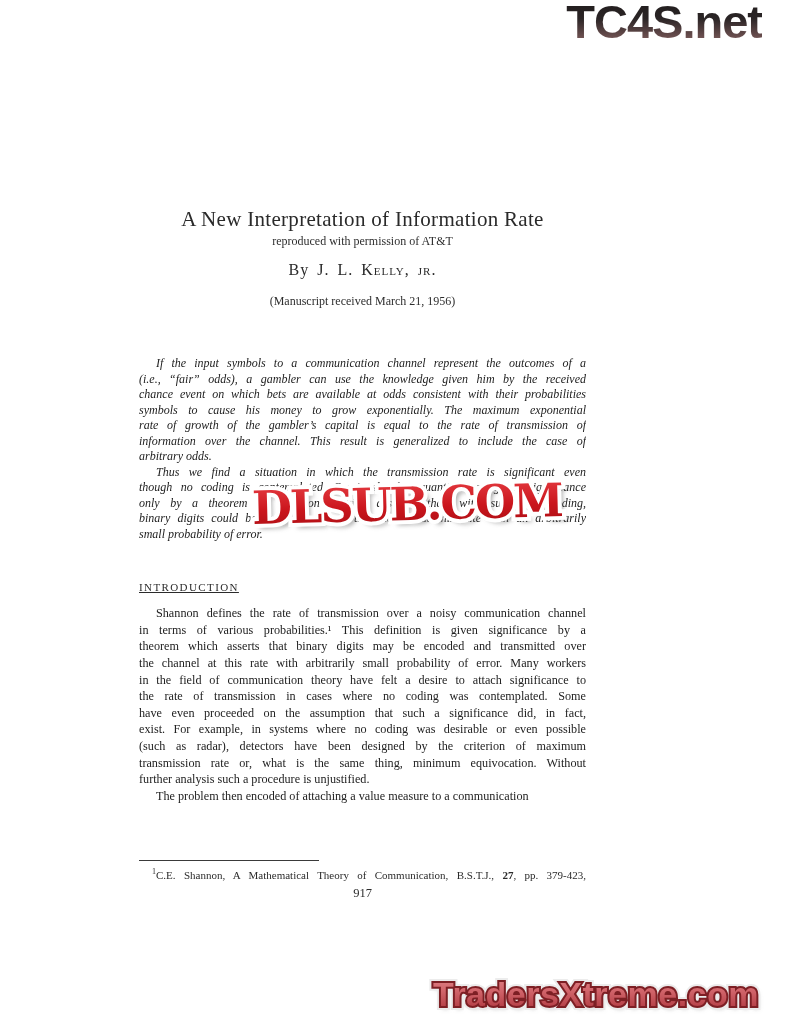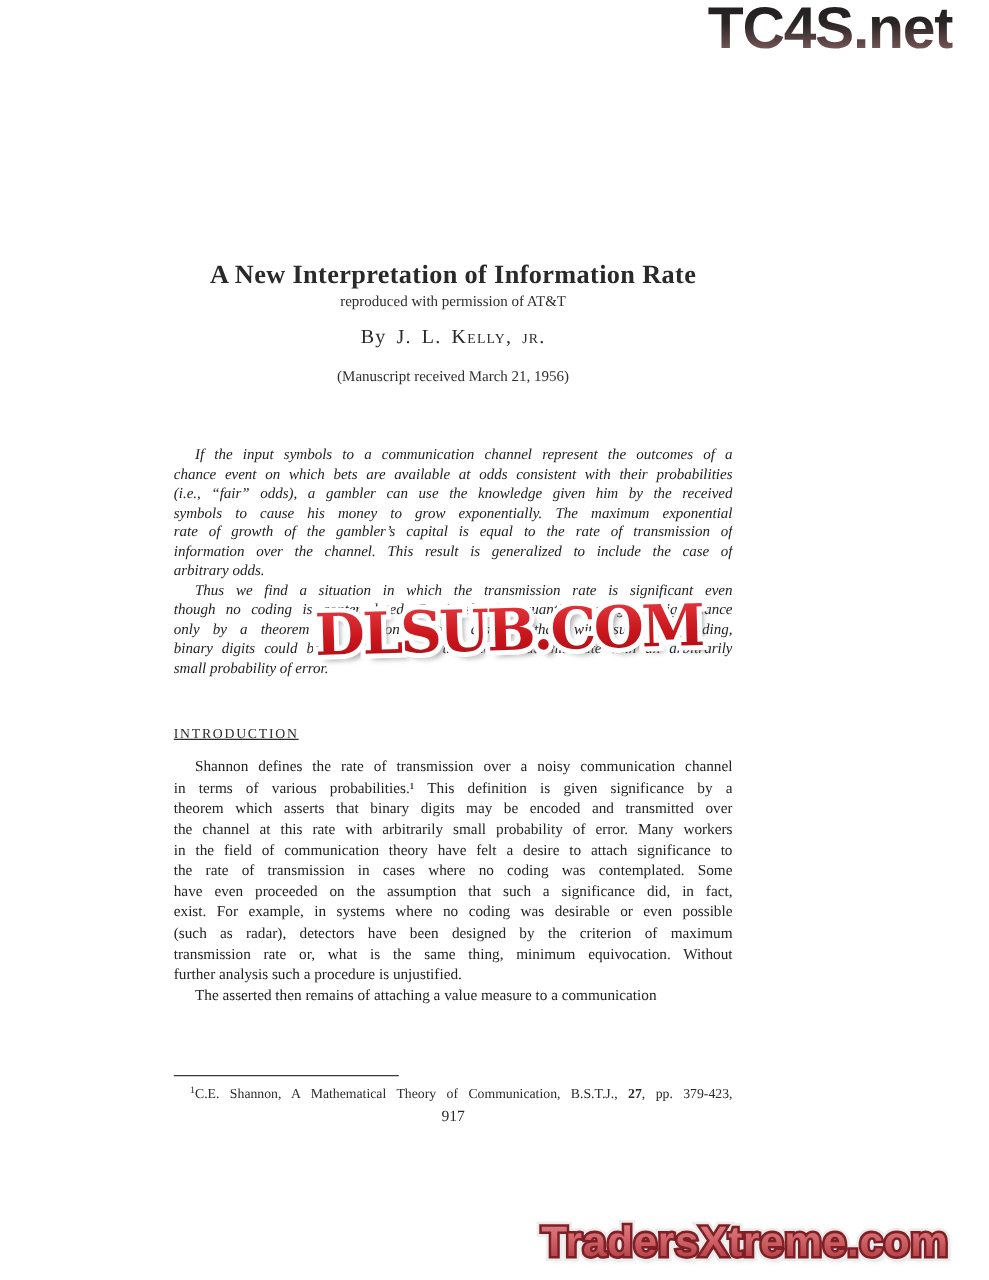"A New Interpretation of Information" .doc-title { font-weight: bold -> none }
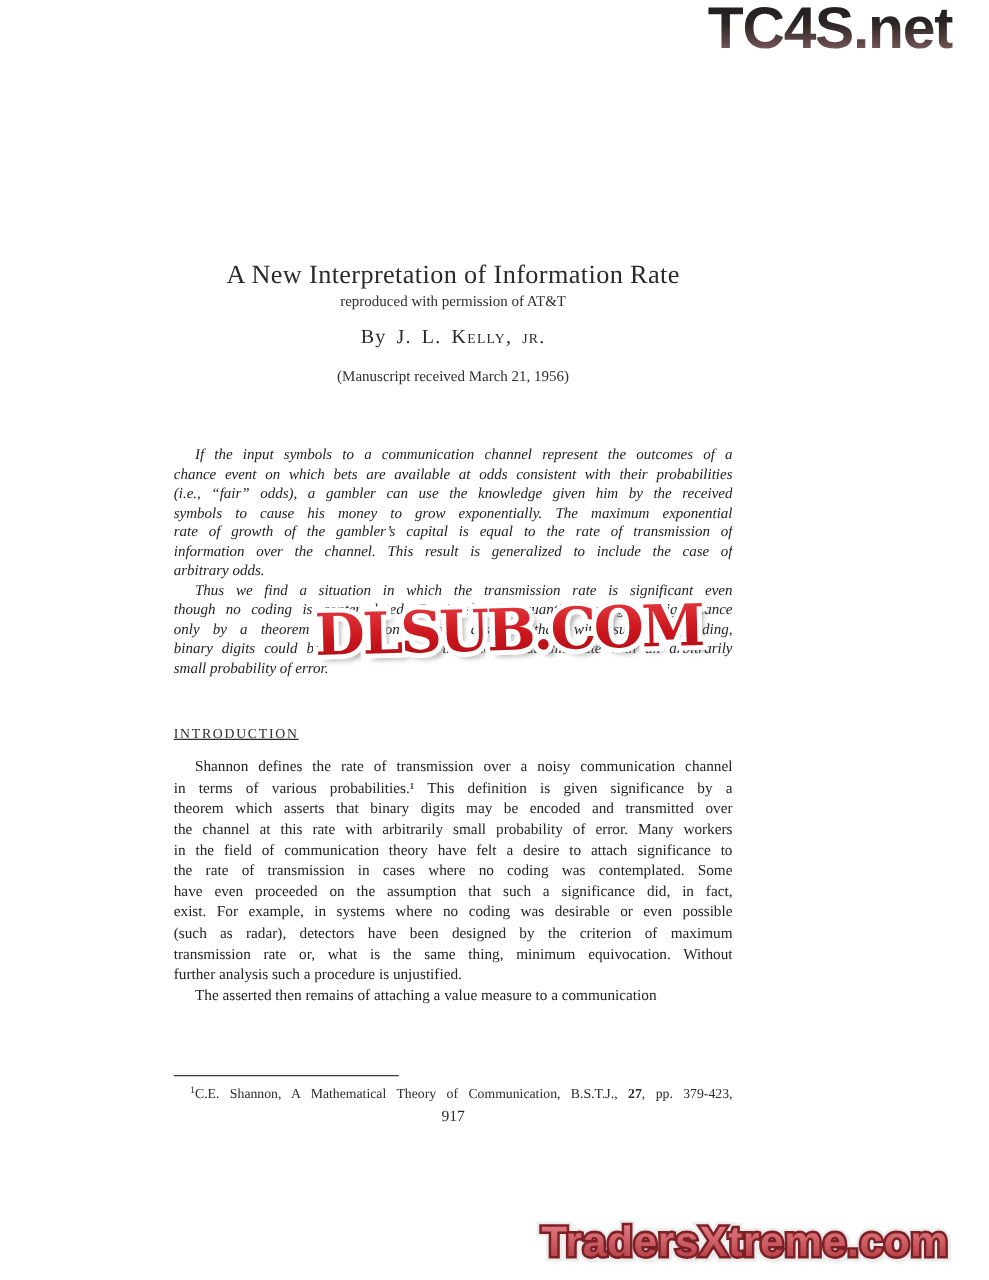"chance event on which bets" div.line { order: before "(i.e., “fair” odds), a gambler" -> after "(i.e., “fair” odds), a gambler" }
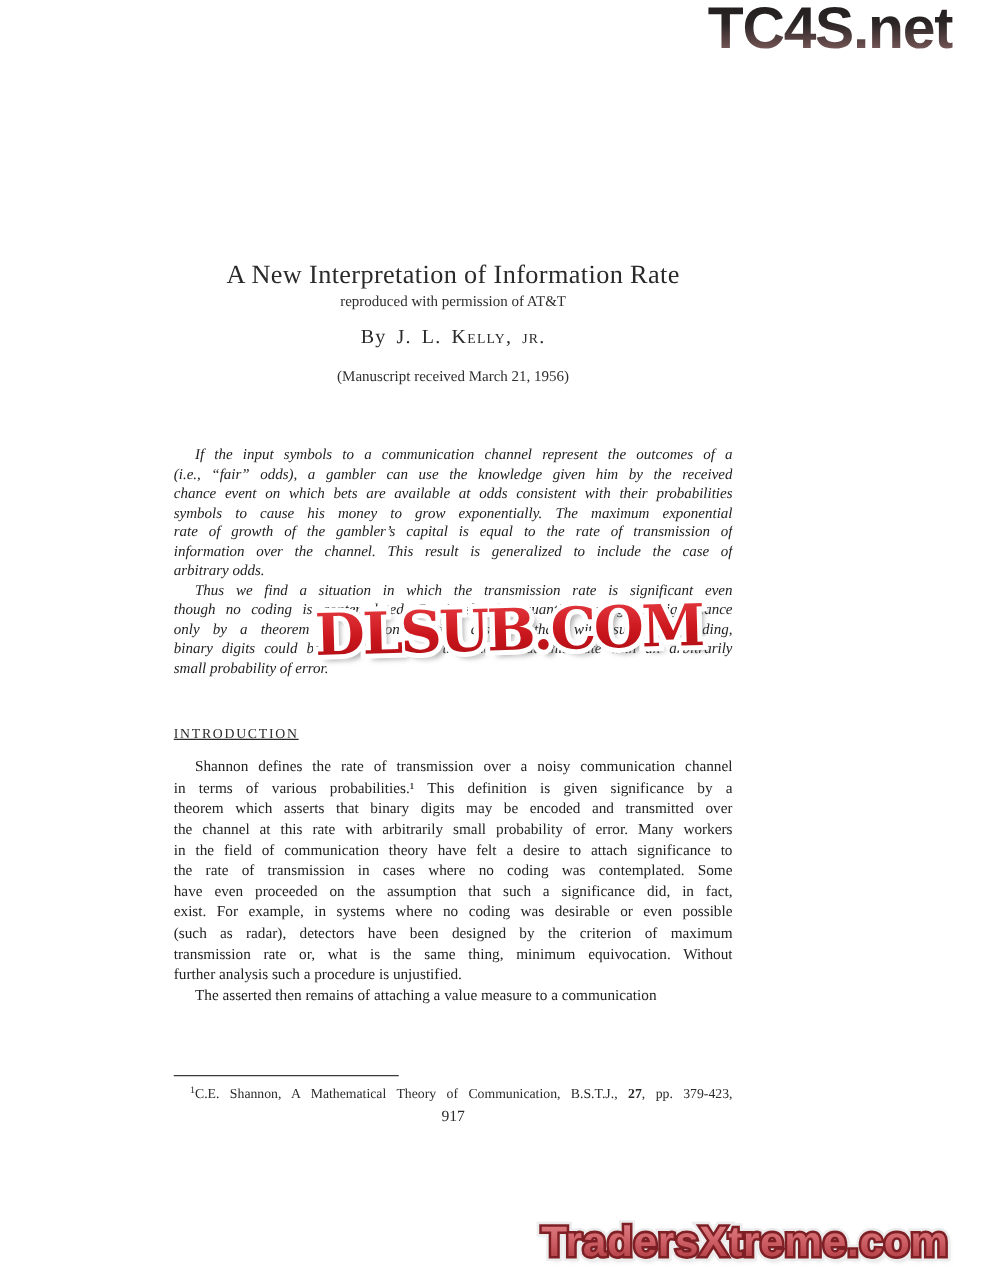"The asserted then remains of" div.line { text: asserted then remains -> problem then encoded }
